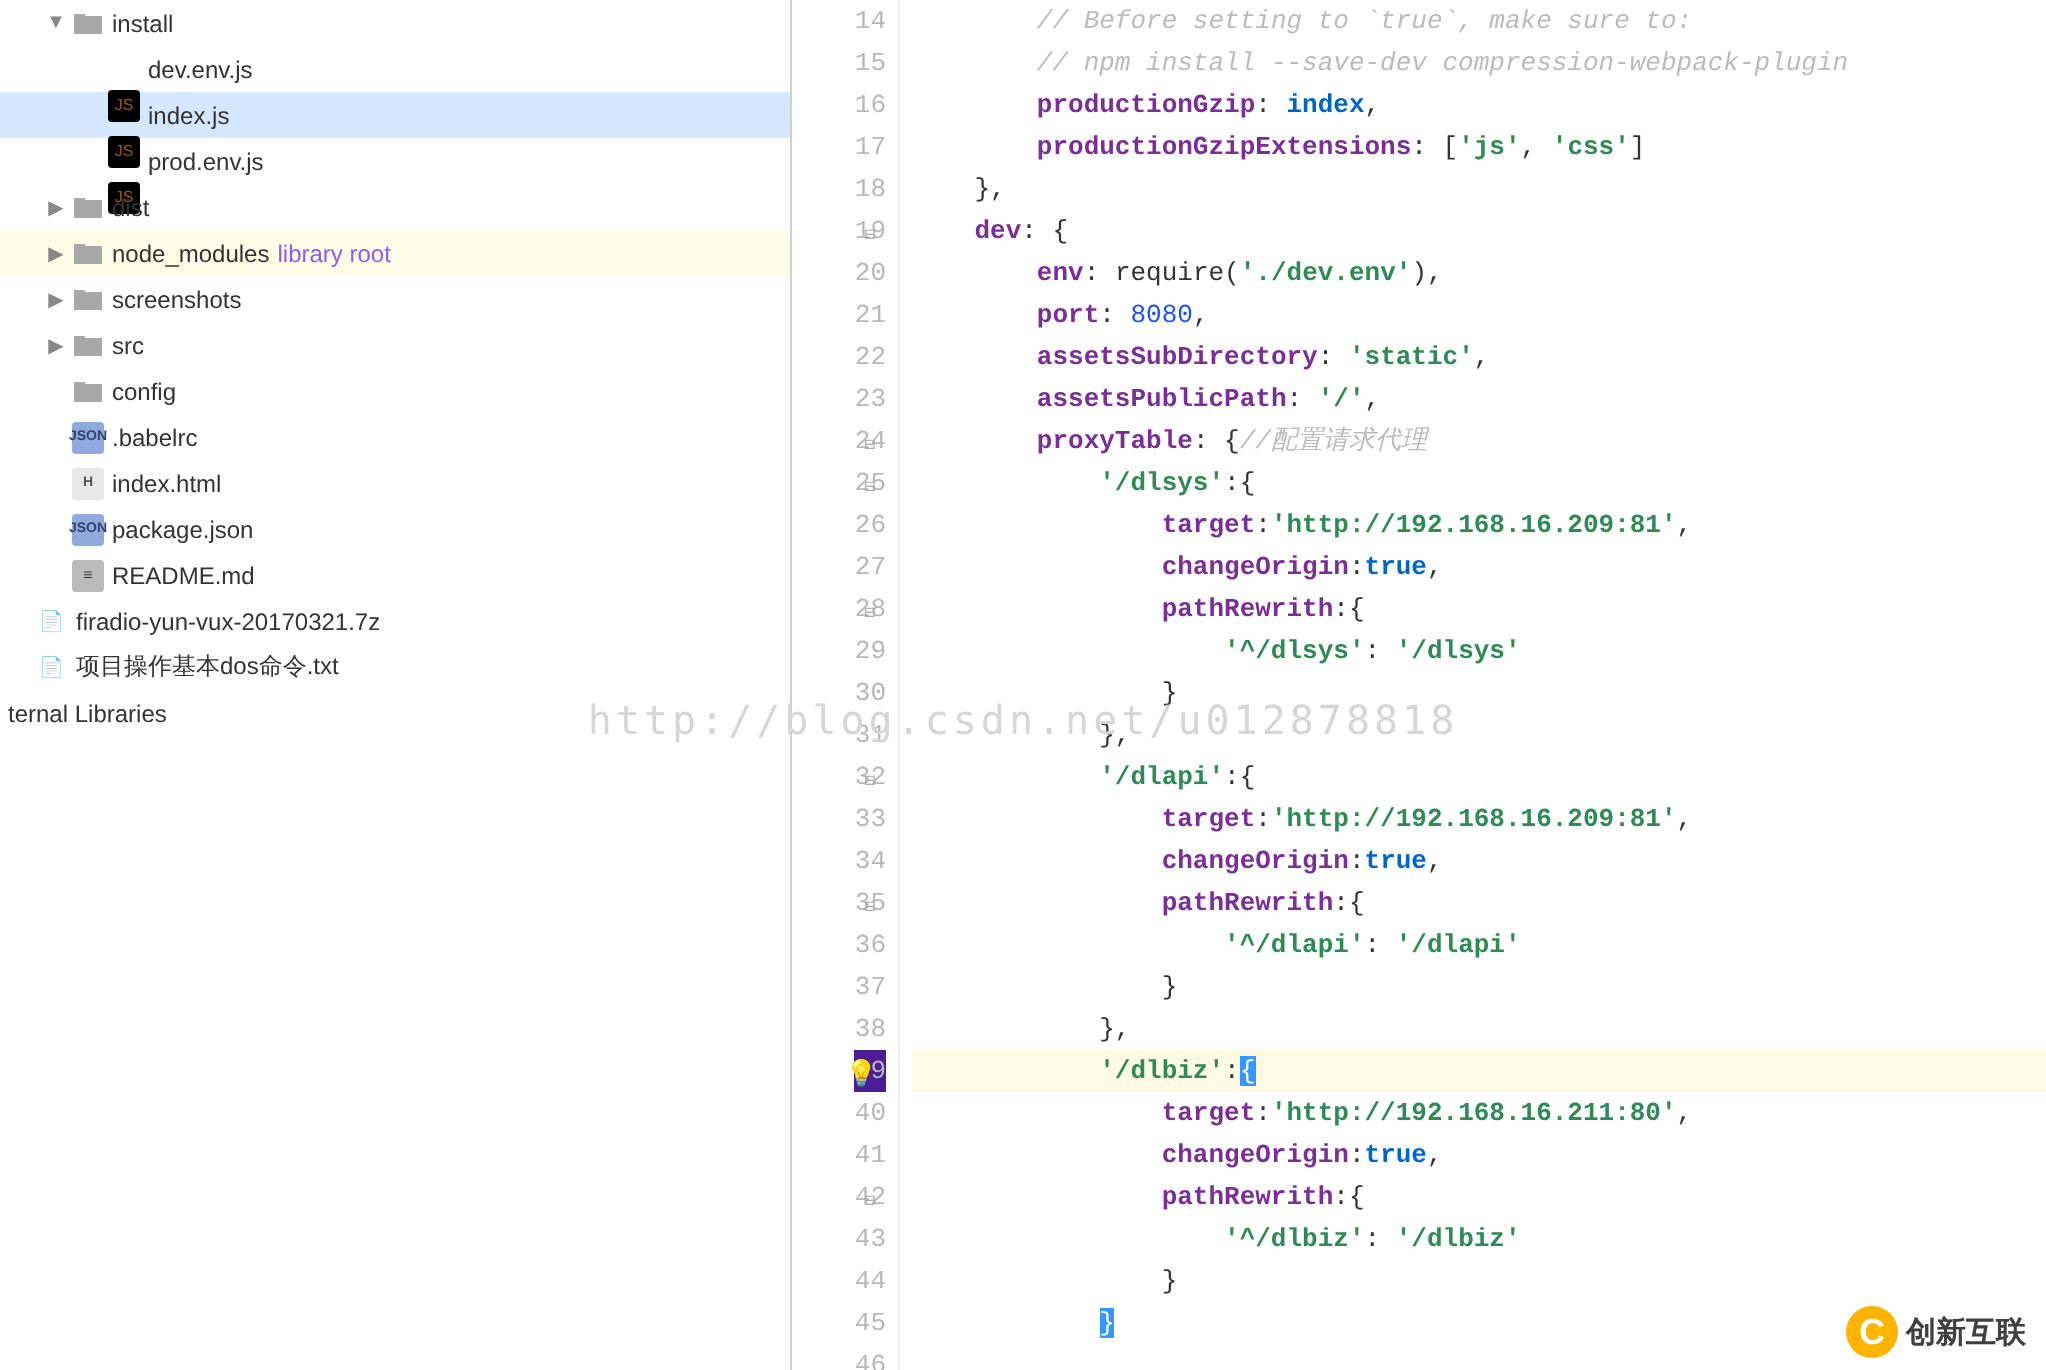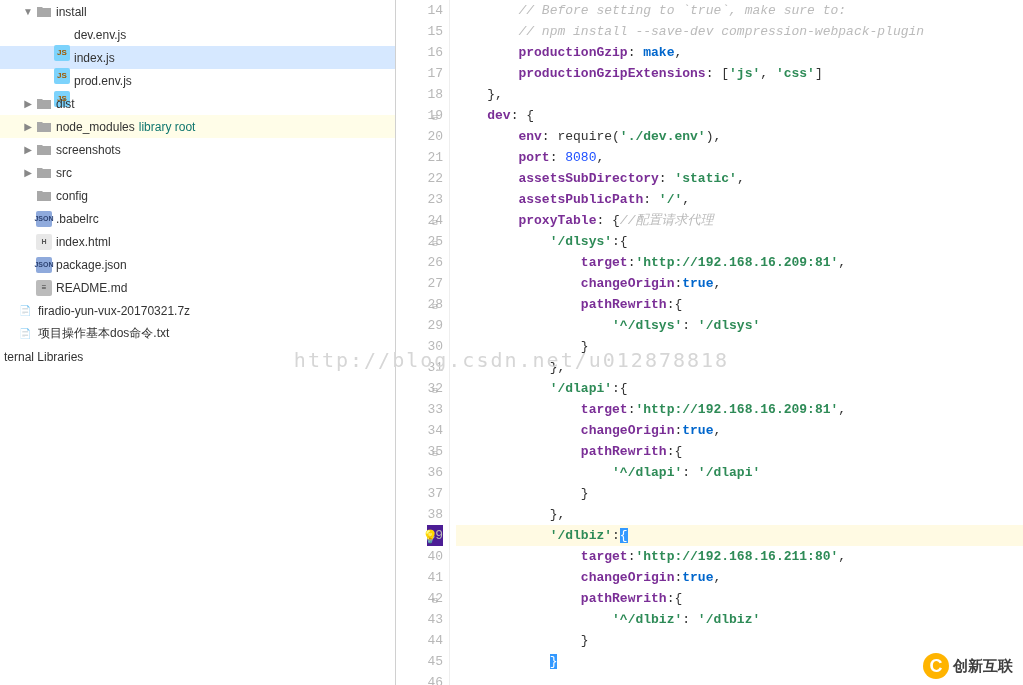"JS" .js-icon { background: #7dd3fc -> #000000; font-weight: bold -> normal }
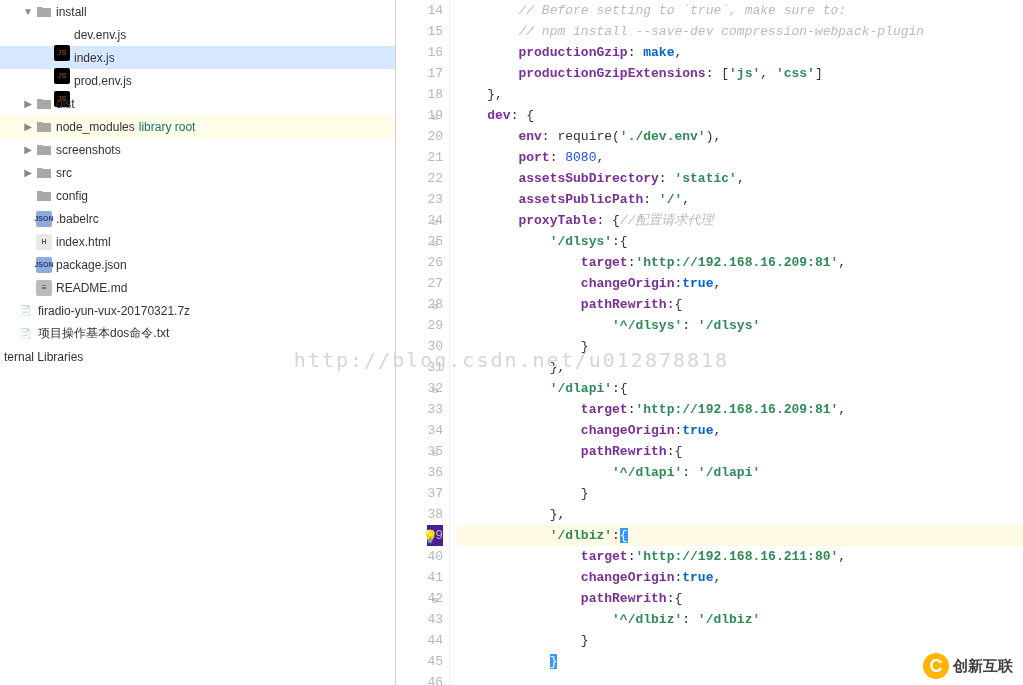"make" span.bool { text: make -> index }
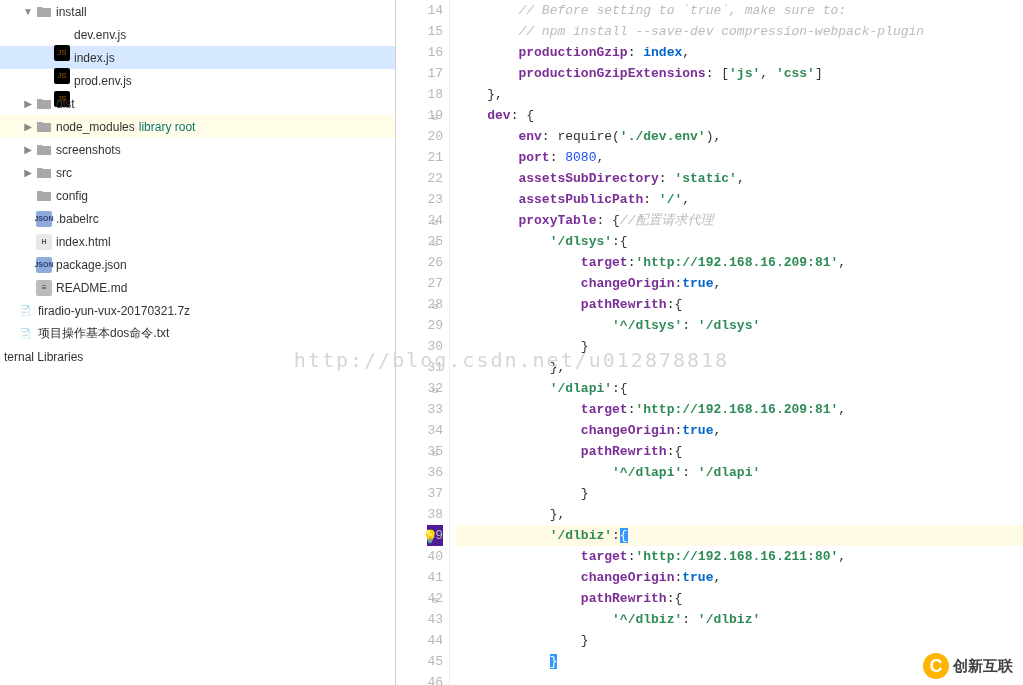"library root" .lib-suffix { color: #0f766e -> #8b5cf6 }
